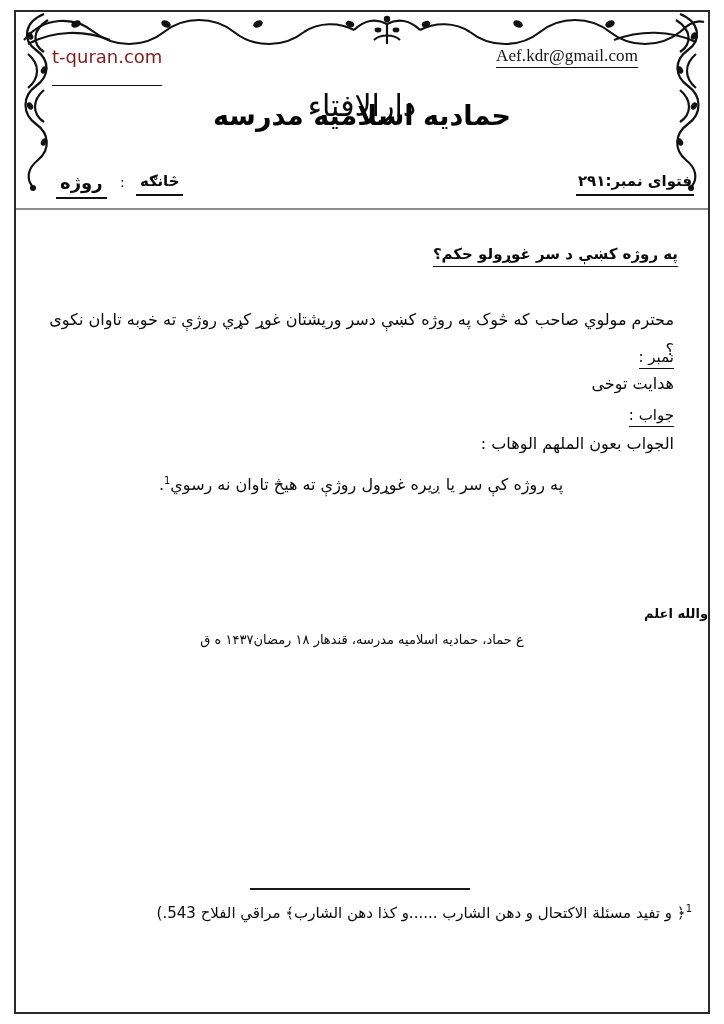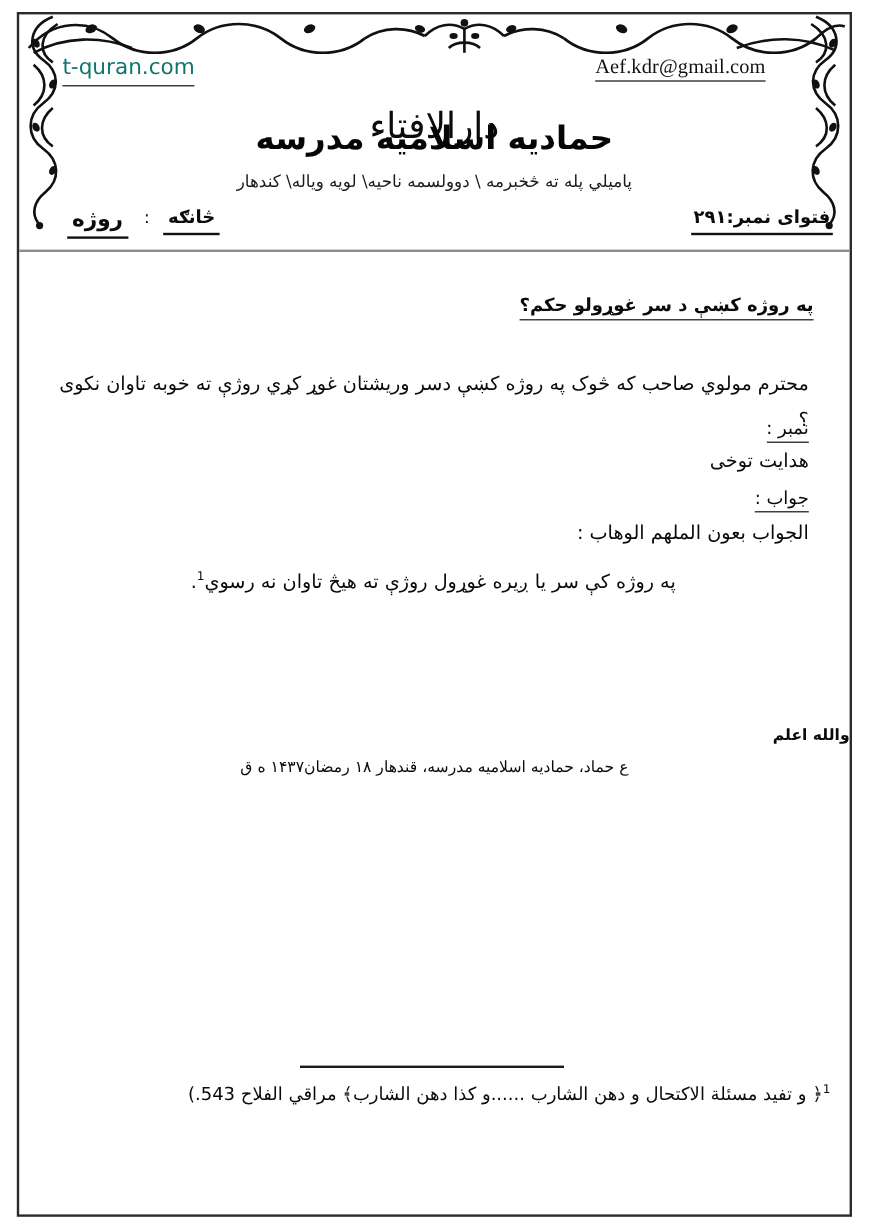"t-quran.com" .site-text { color: #0f766e -> #7f1d1d; padding-bottom: 4px -> 18px }
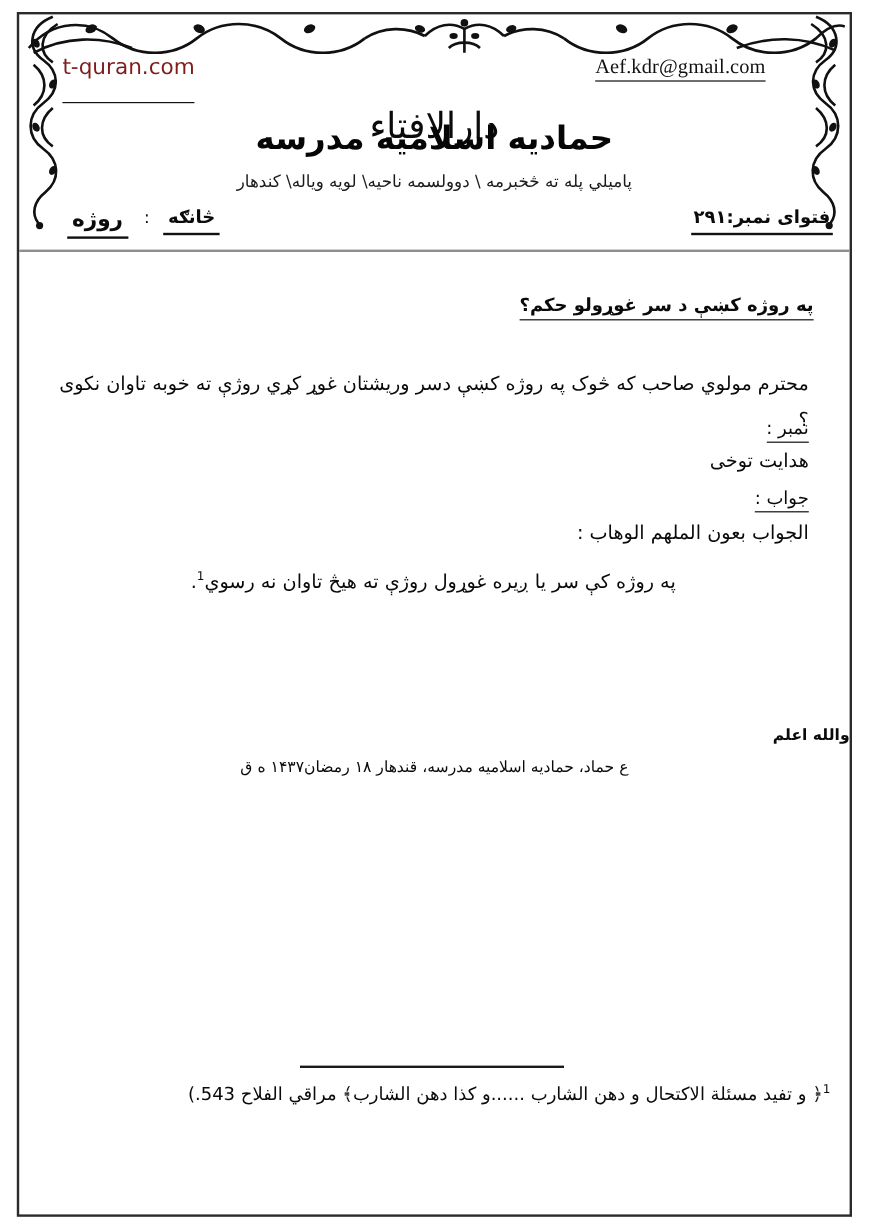"پاميلي پله ته څخبرمه \" div.address-line { html: <div>پاميلي پله ته څخبرمه \ دوولسمه ناحيه\ لويه وياله\ كندهار</div> -> none }
